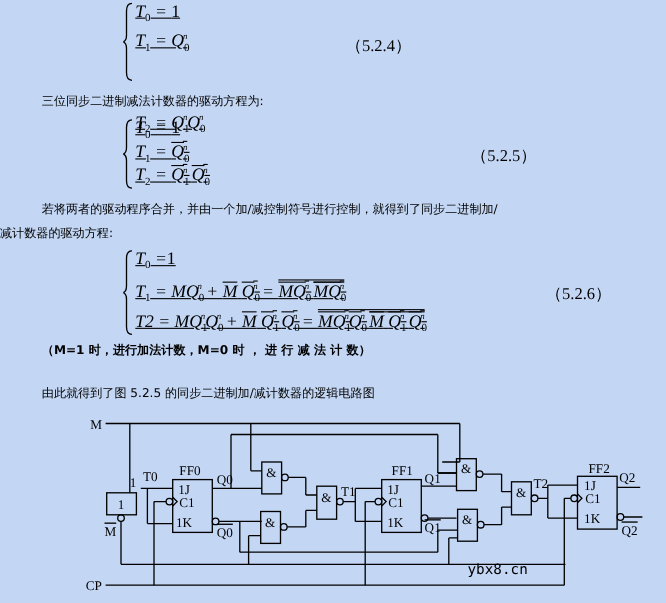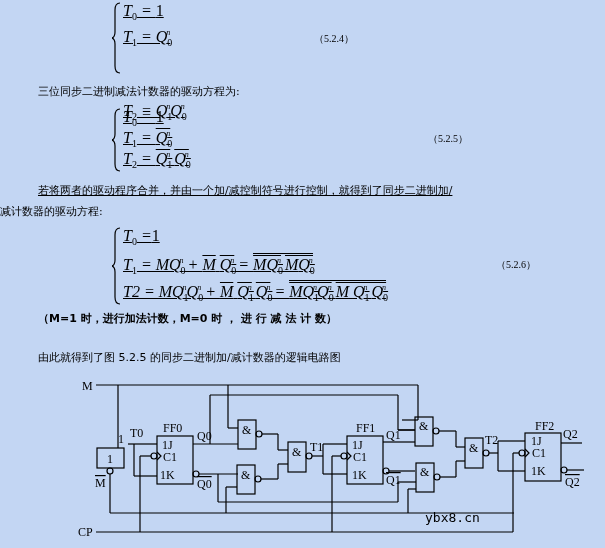"（5.2.4）" .eqnum { font-size: 10px -> 15px }
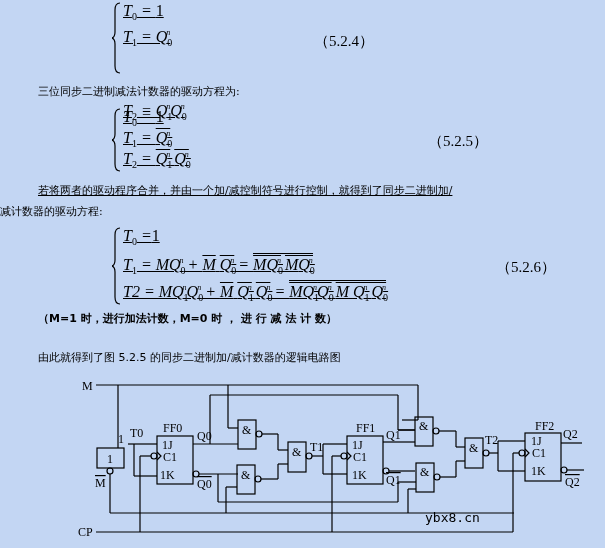"若将两者的驱动程序合并，并由一个加/减控制符号进行控制，就得到了同步二进制加/" div.cn { text-decoration: underline -> none }
